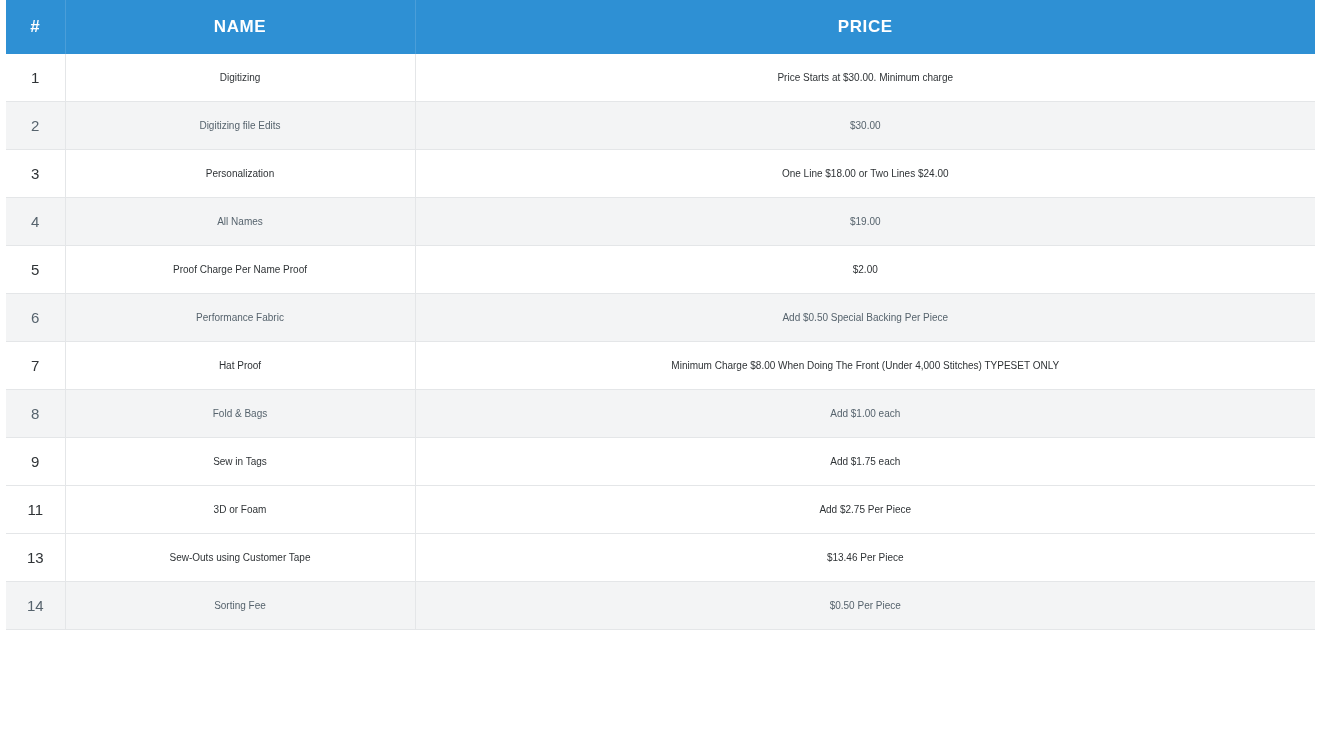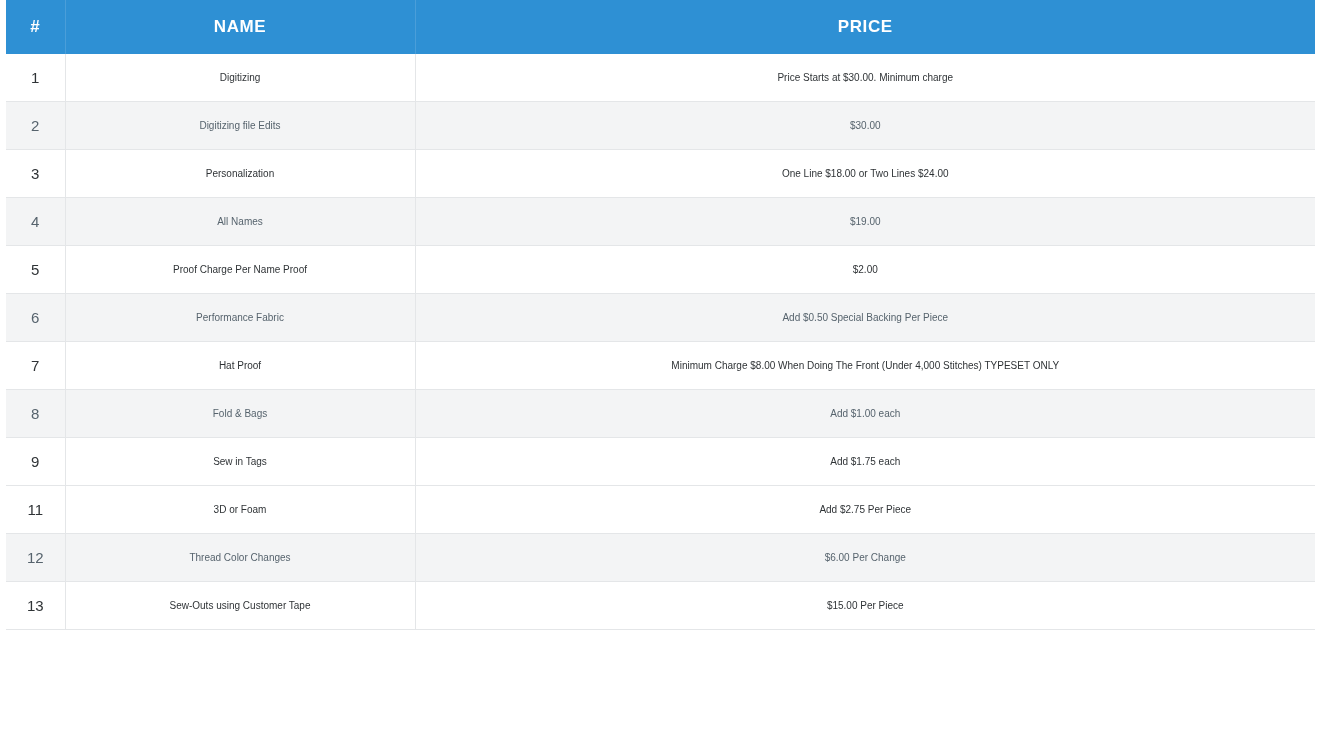"12" tr.even { html: <tr> <td>12</td> <td>Thread Color Changes</td> <td>$6.00 Per Change</td> </tr> -> none }
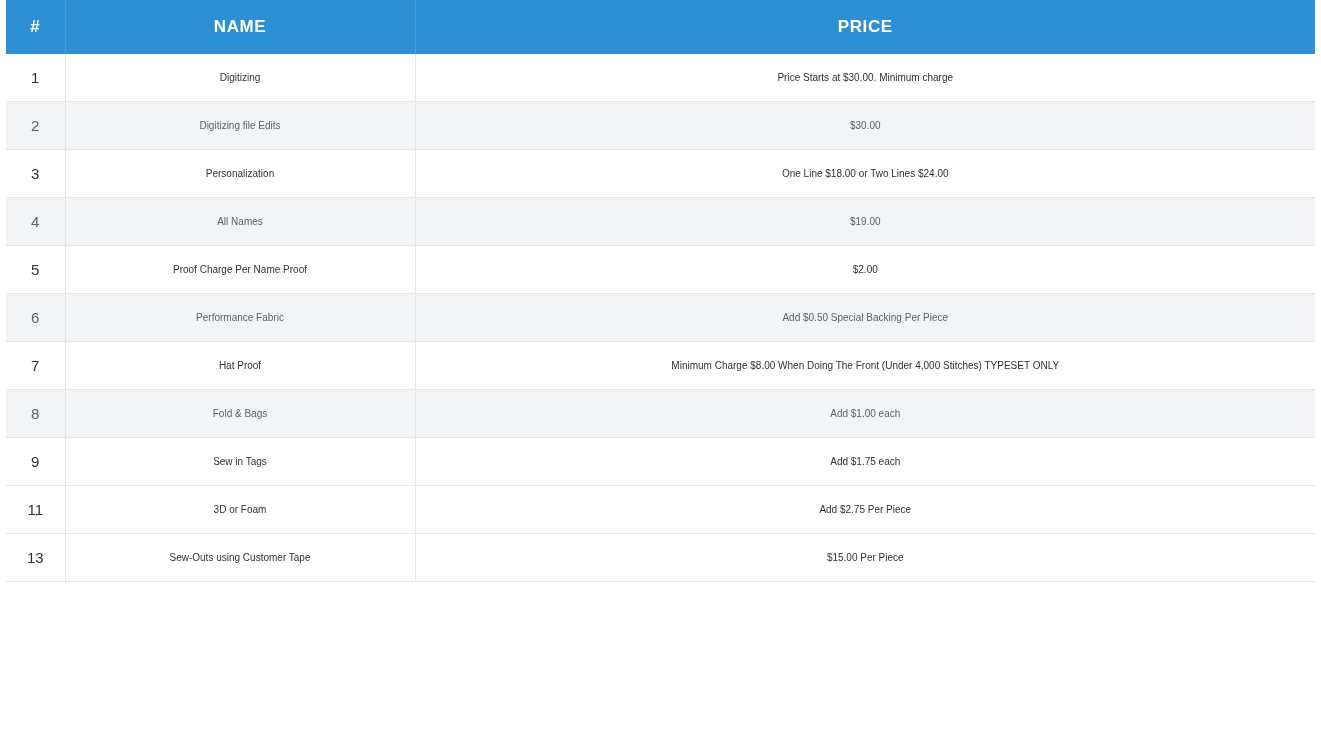"$15.00 Per Piece" td { text: $15.00 -> $13.46 }
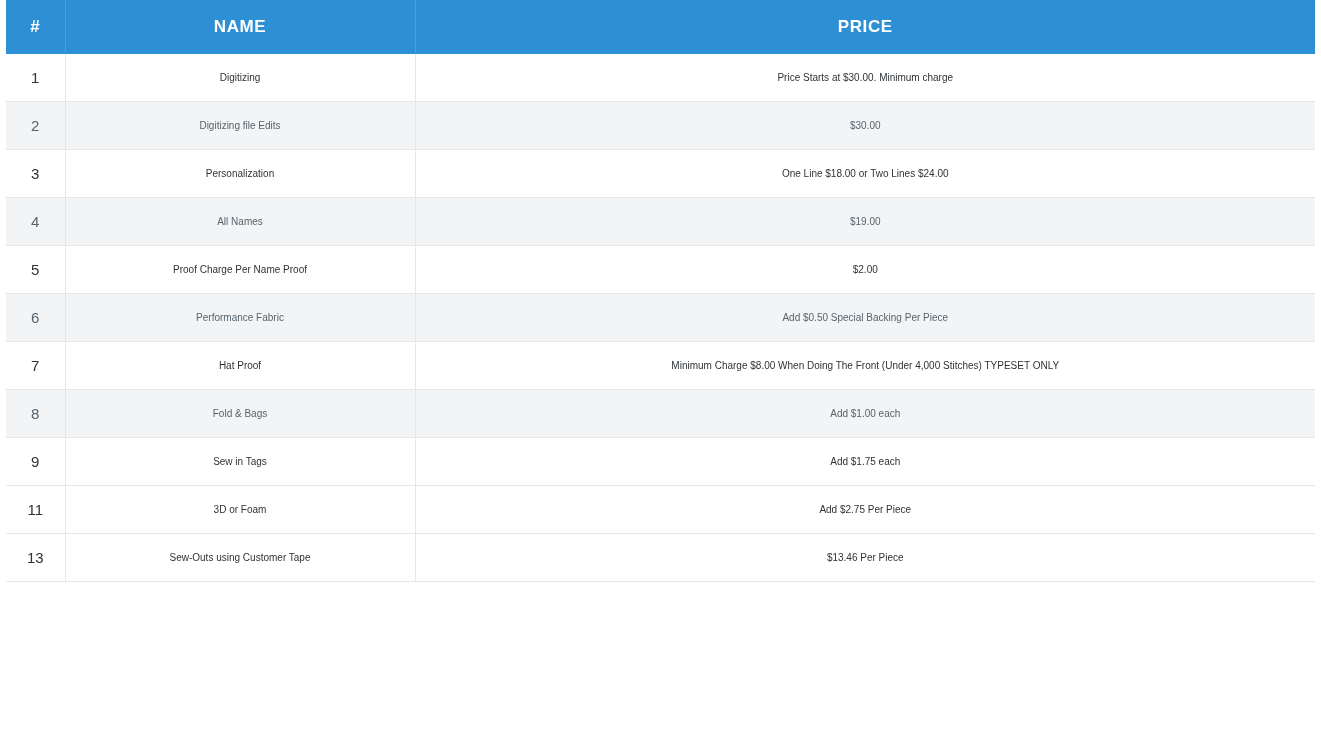"14" tr.even { html: none -> <tr> <td>14</td> <td>Sorting Fee</td> <td>$0.50 Per Piece</td> </tr> }
